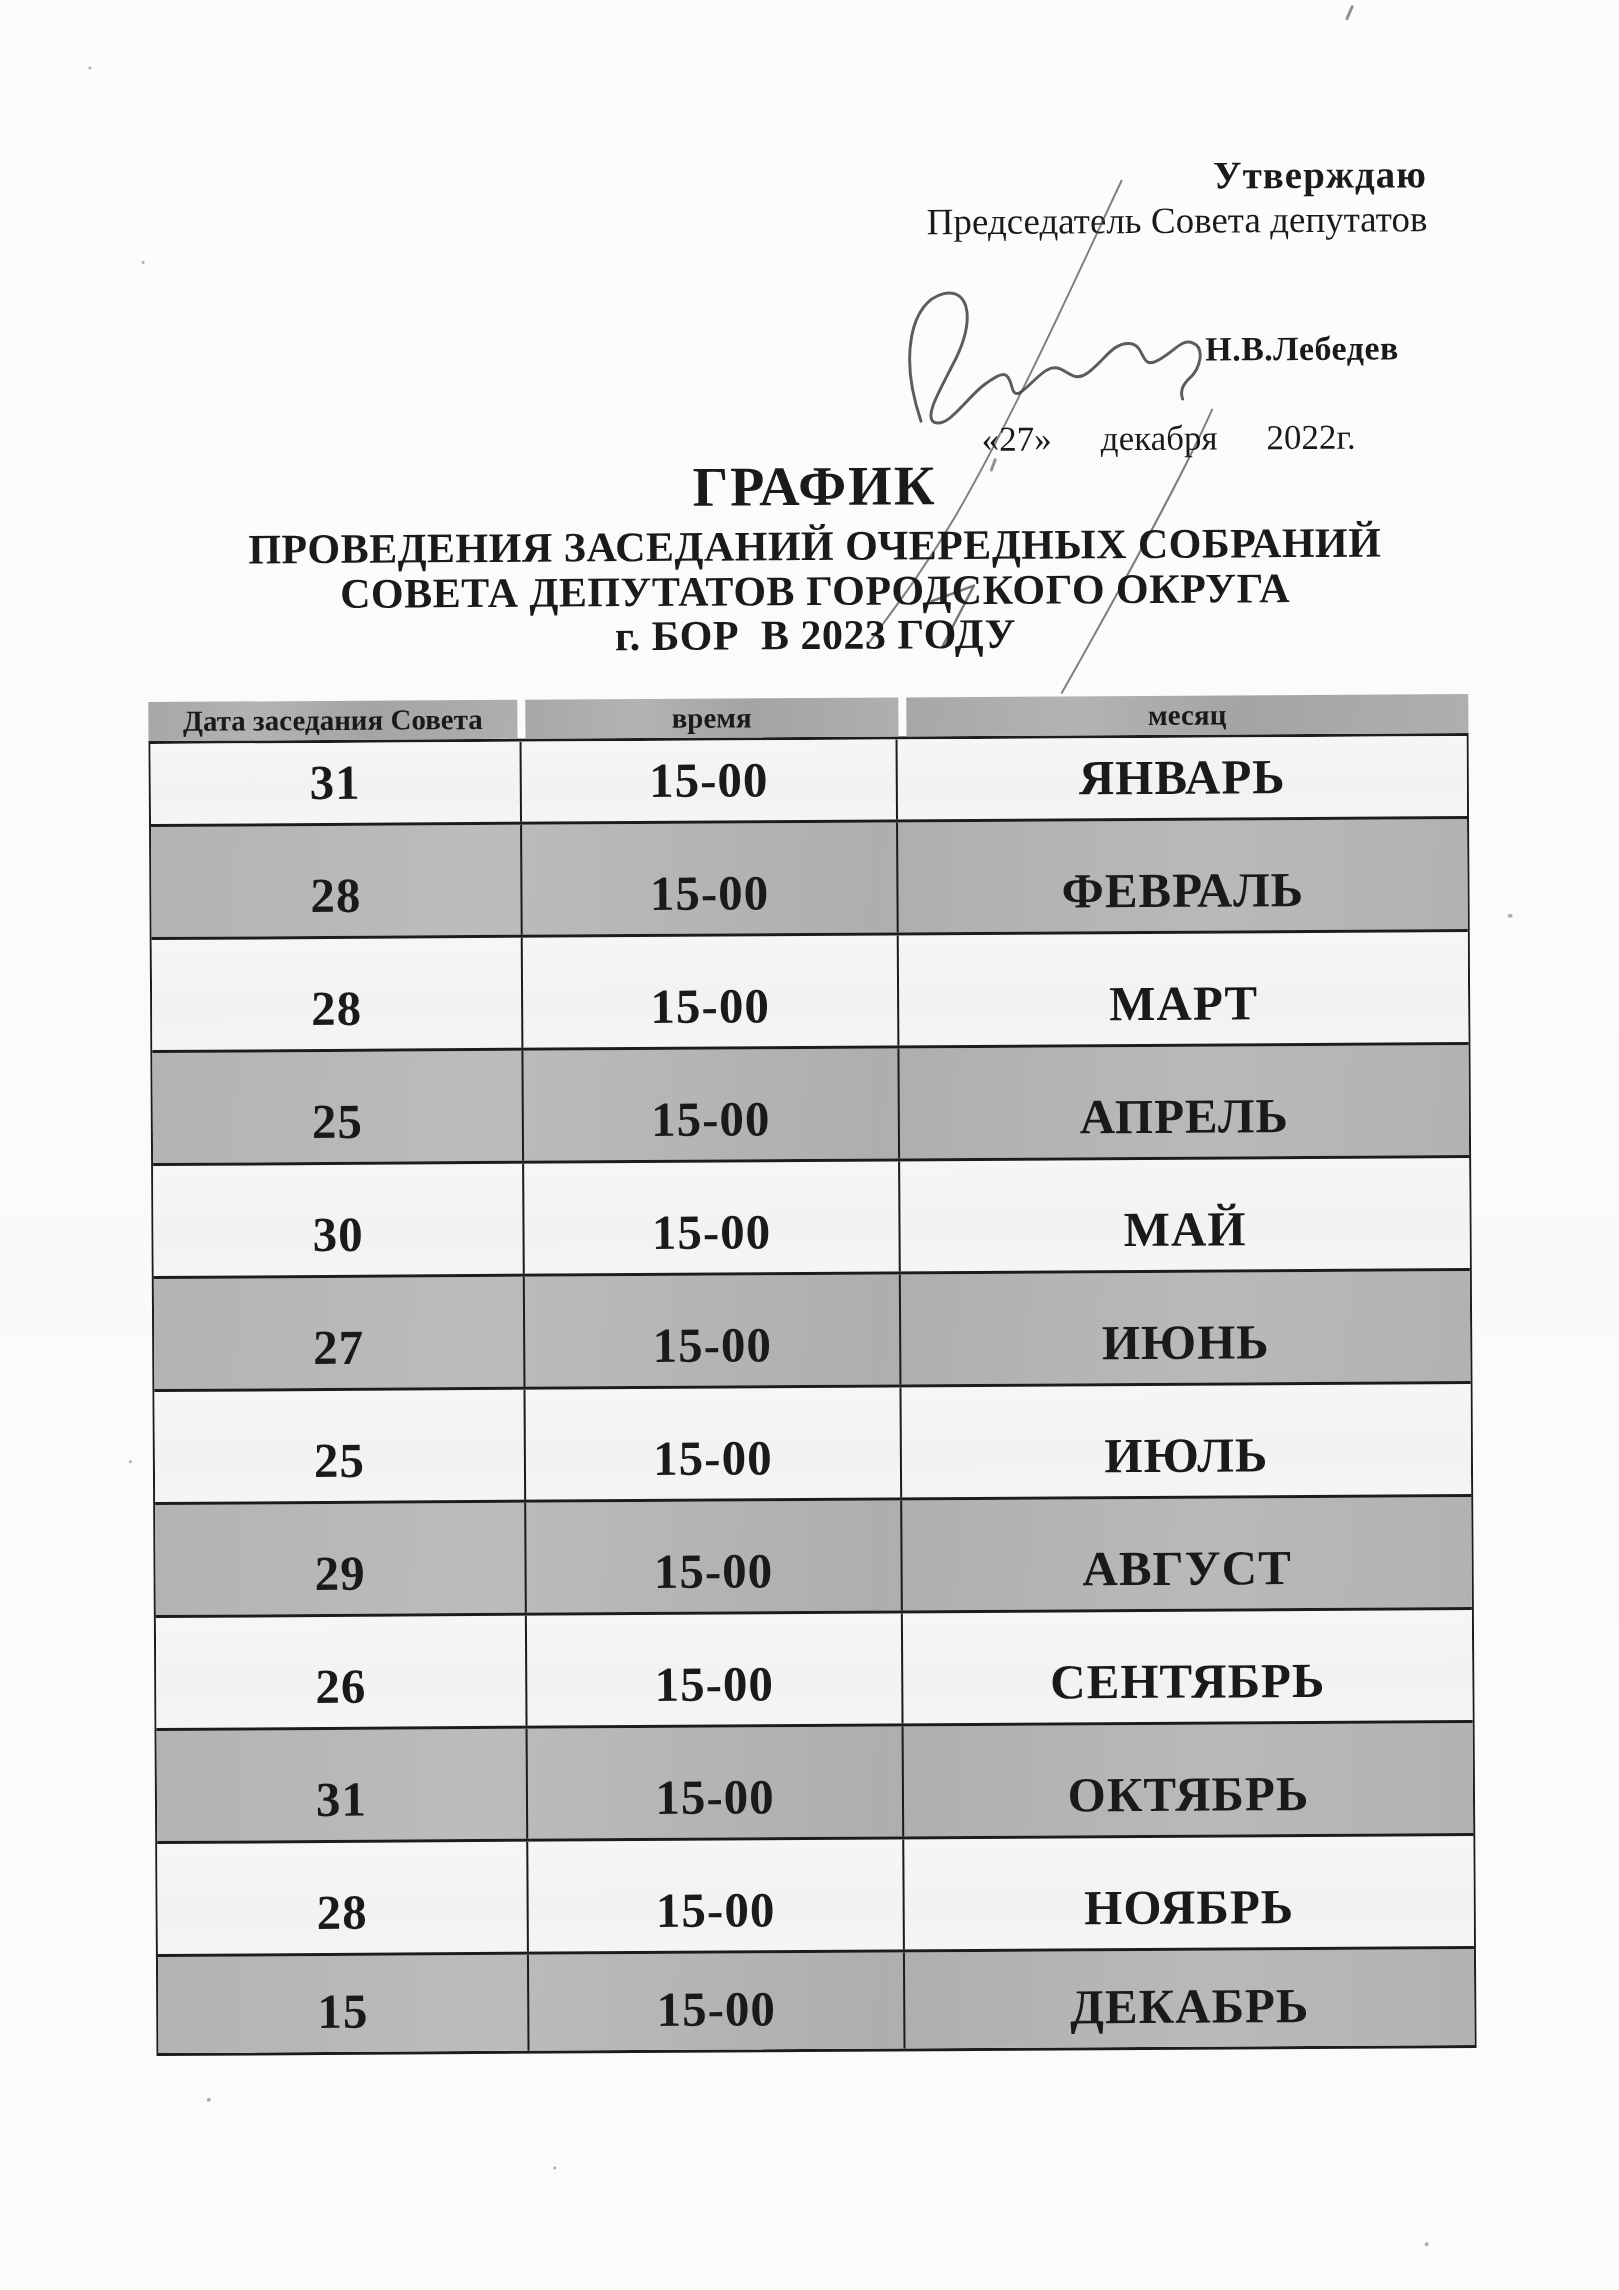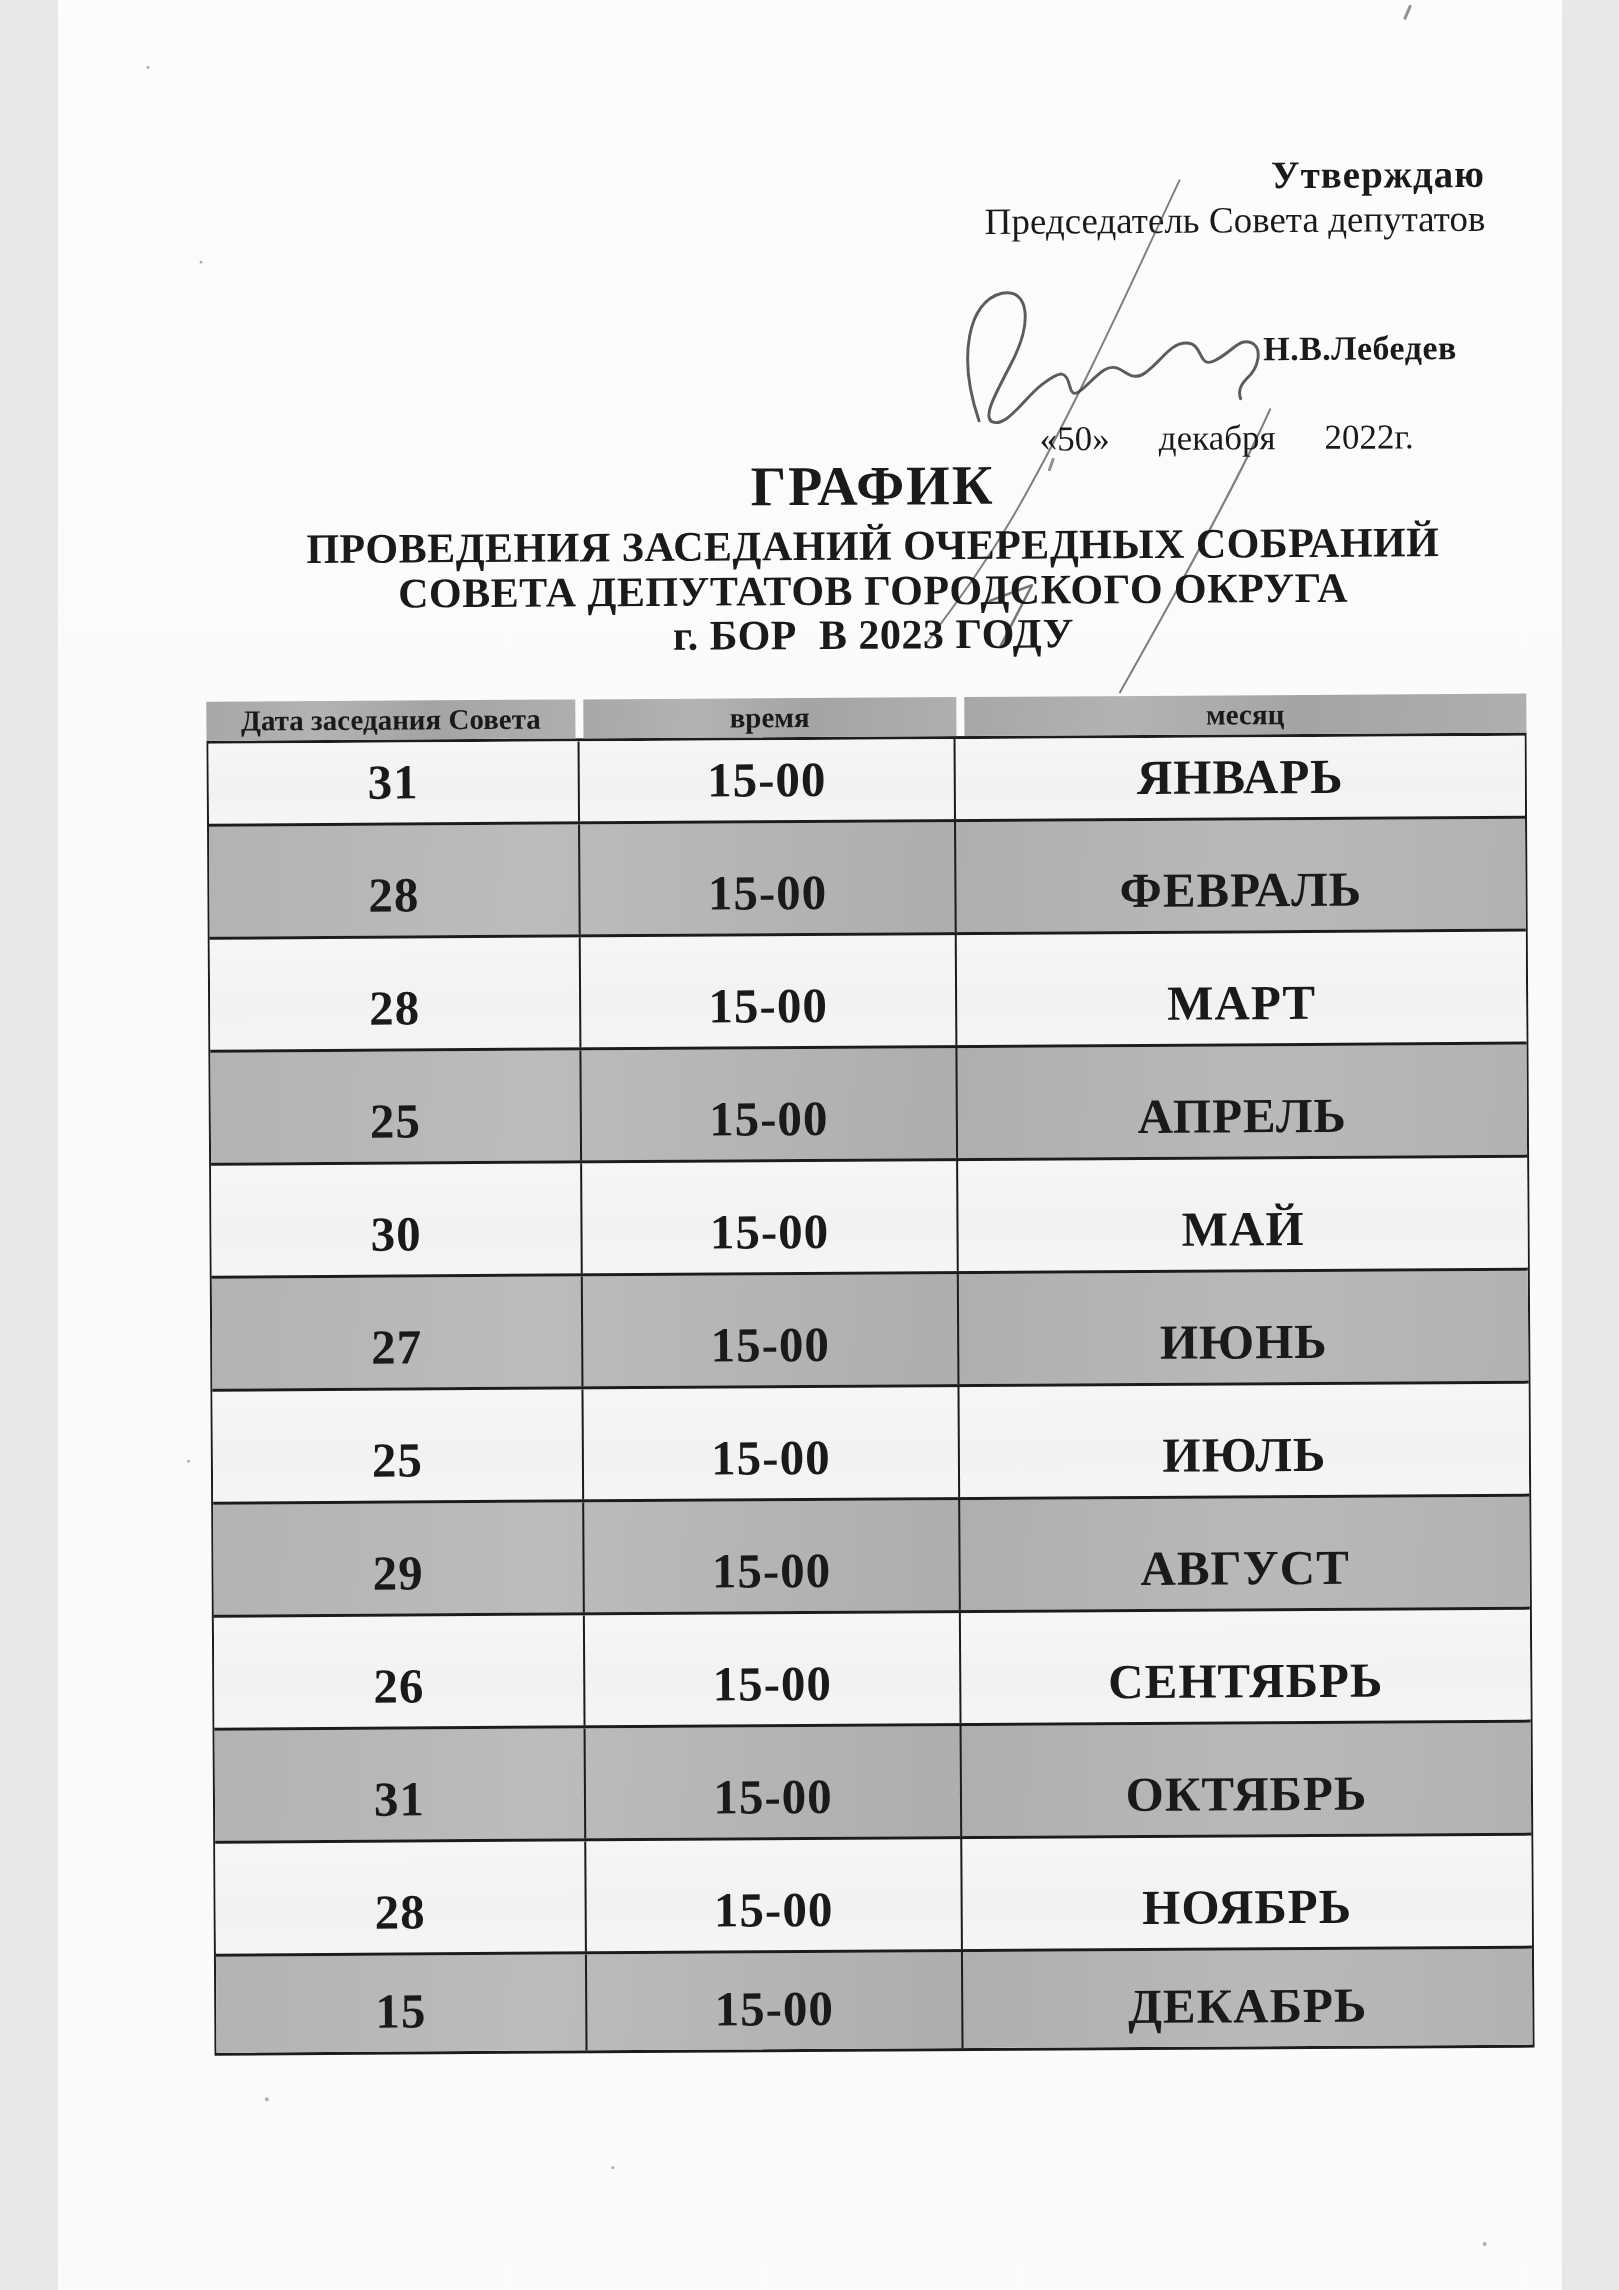"Утверждаю" .page { width: 1504px -> 1619px }
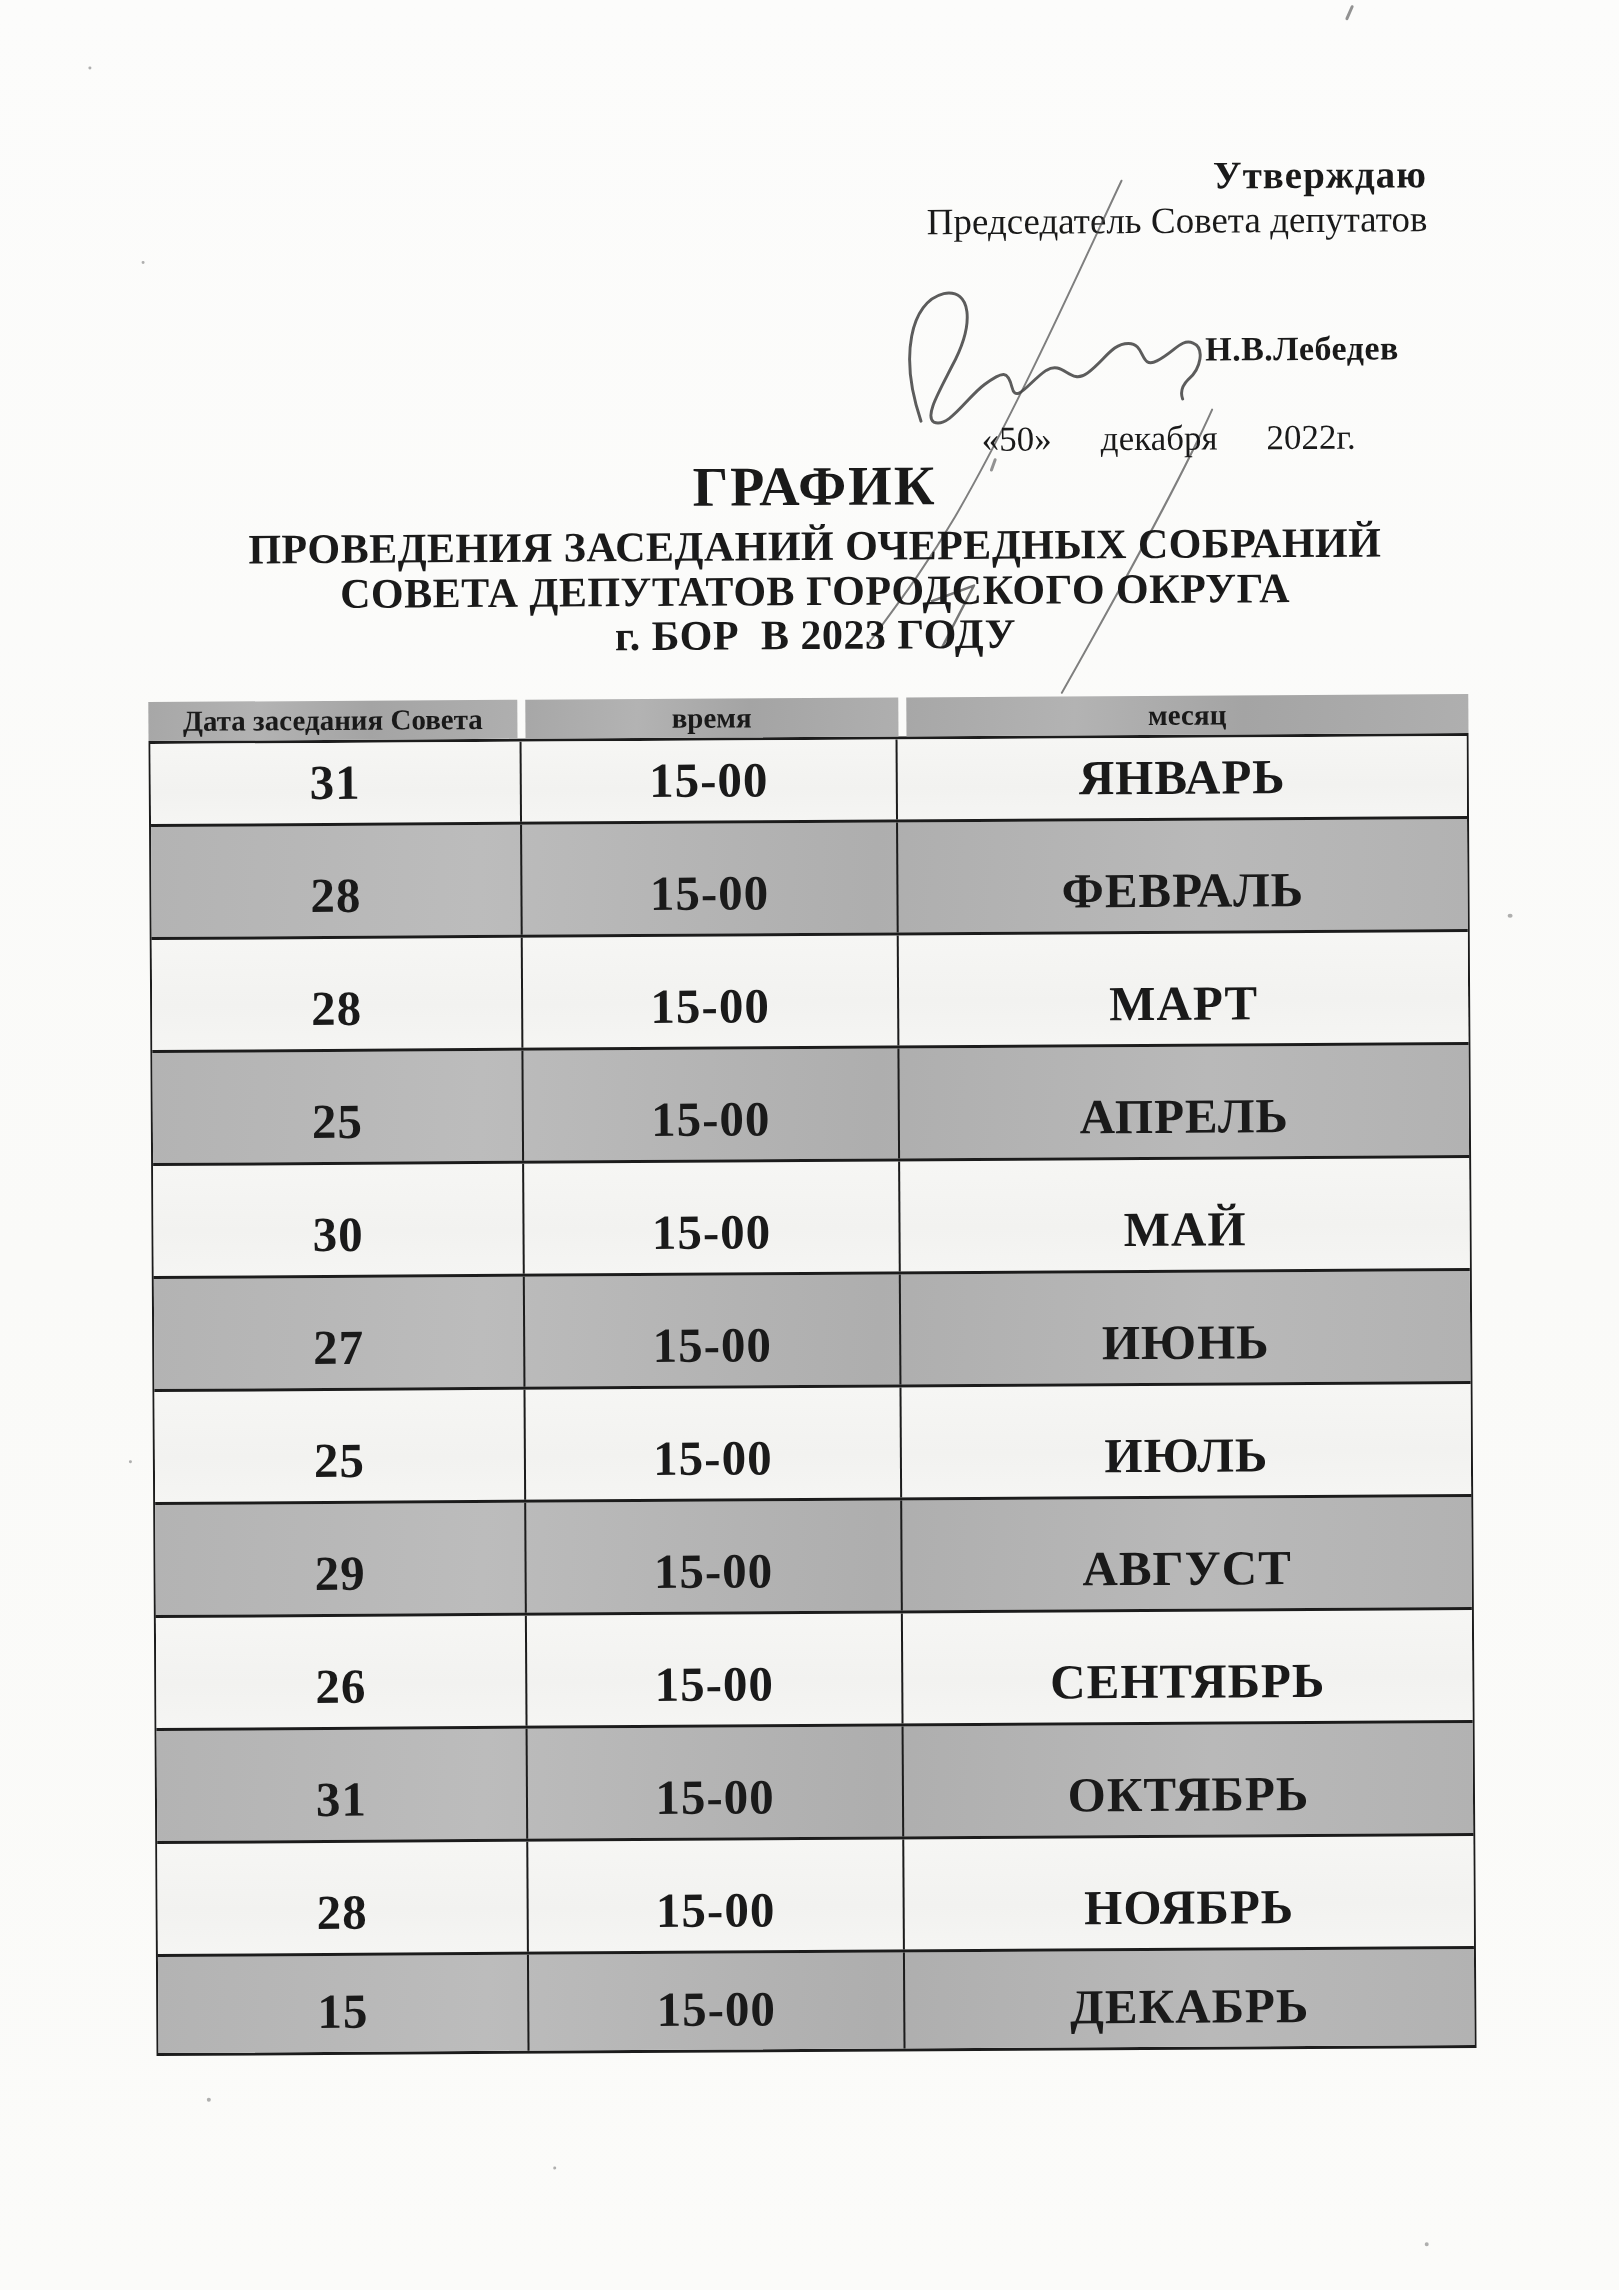"«50»" span { text: 50 -> 27 }
